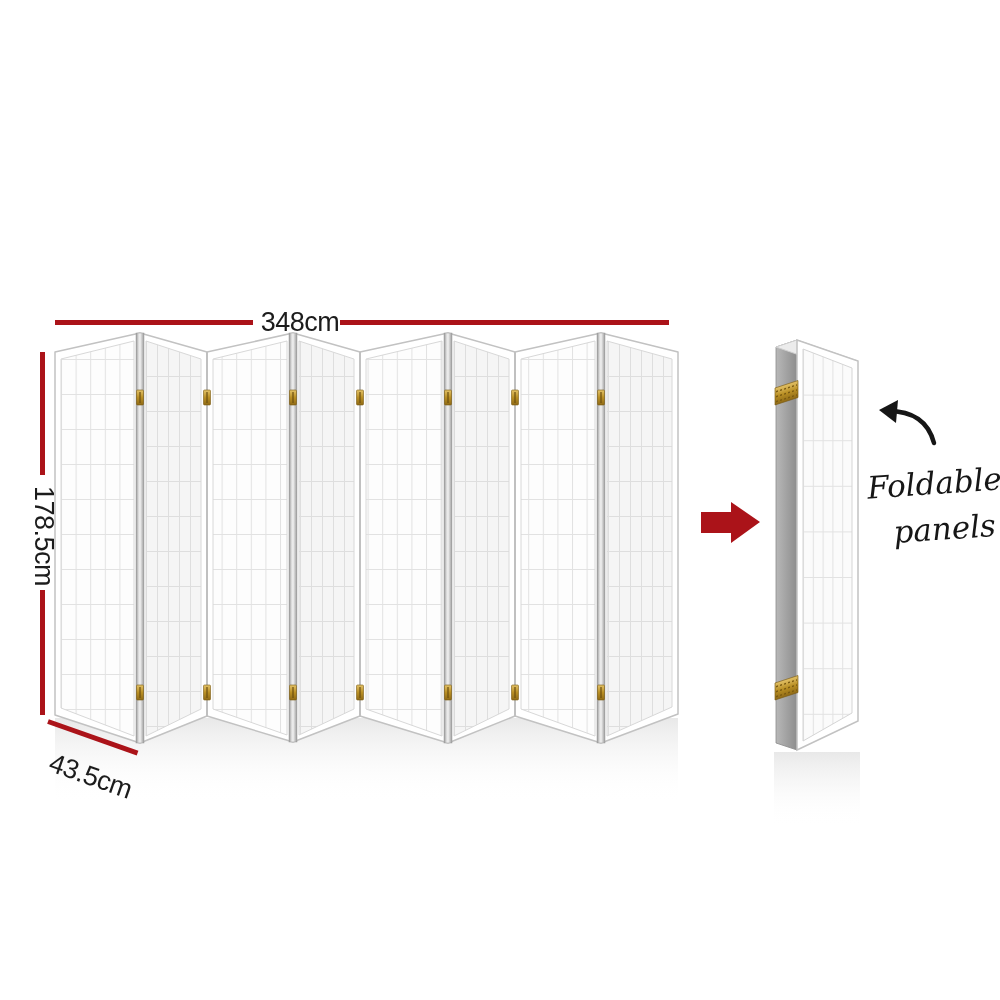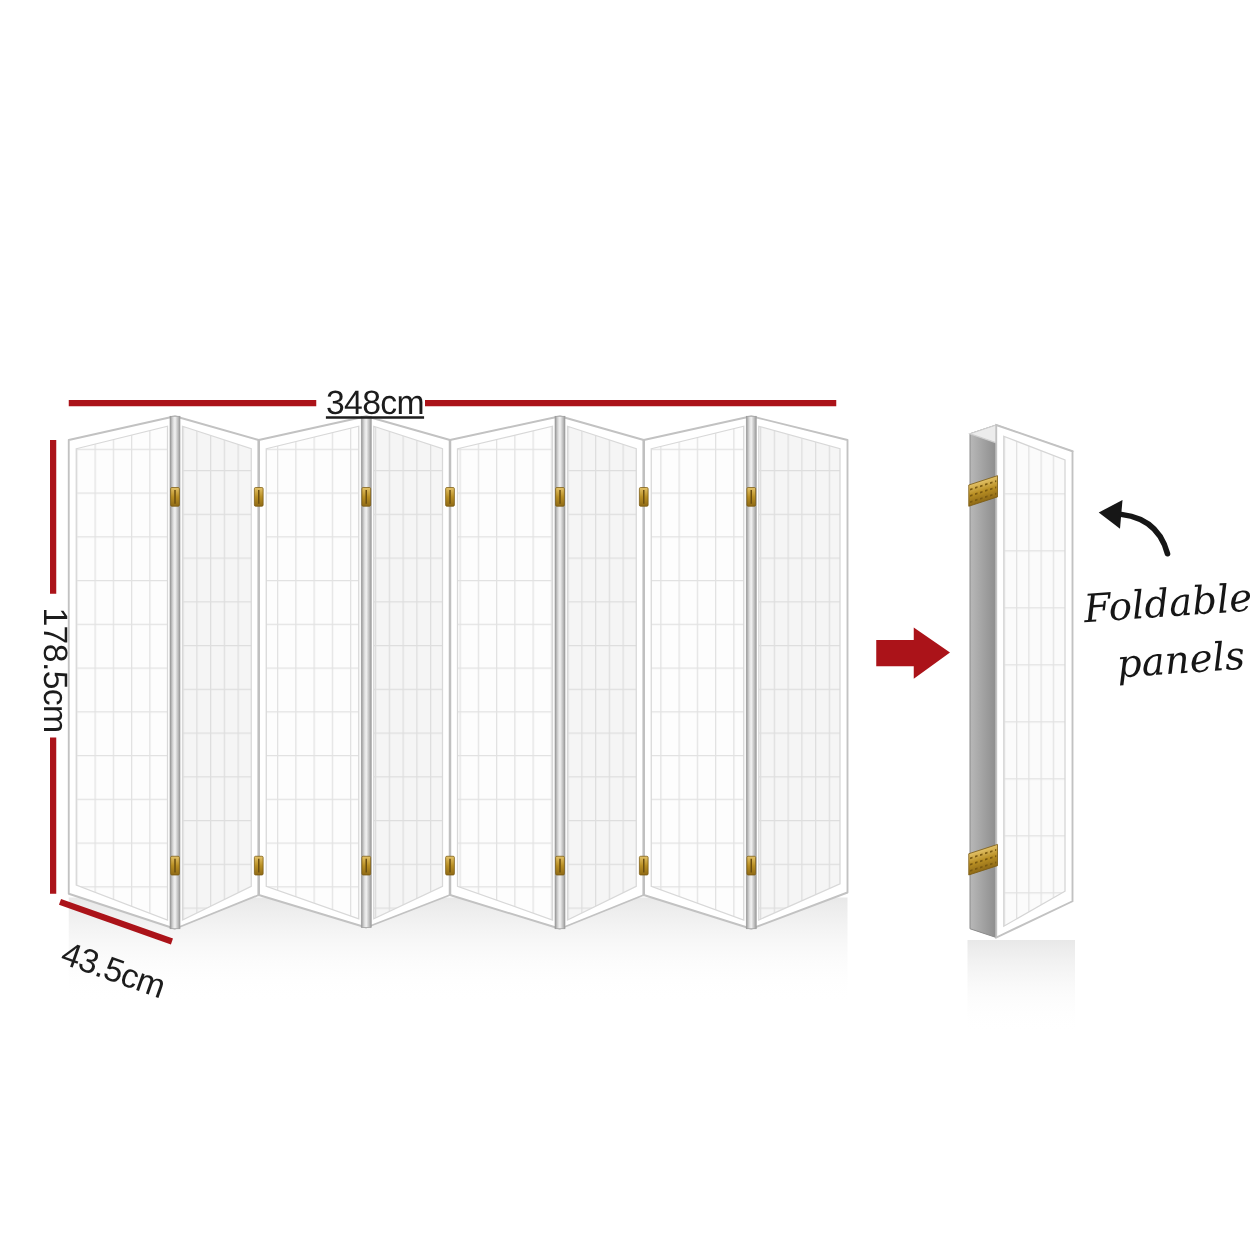"348cm" div.dim-label { text-decoration: underline -> none }
